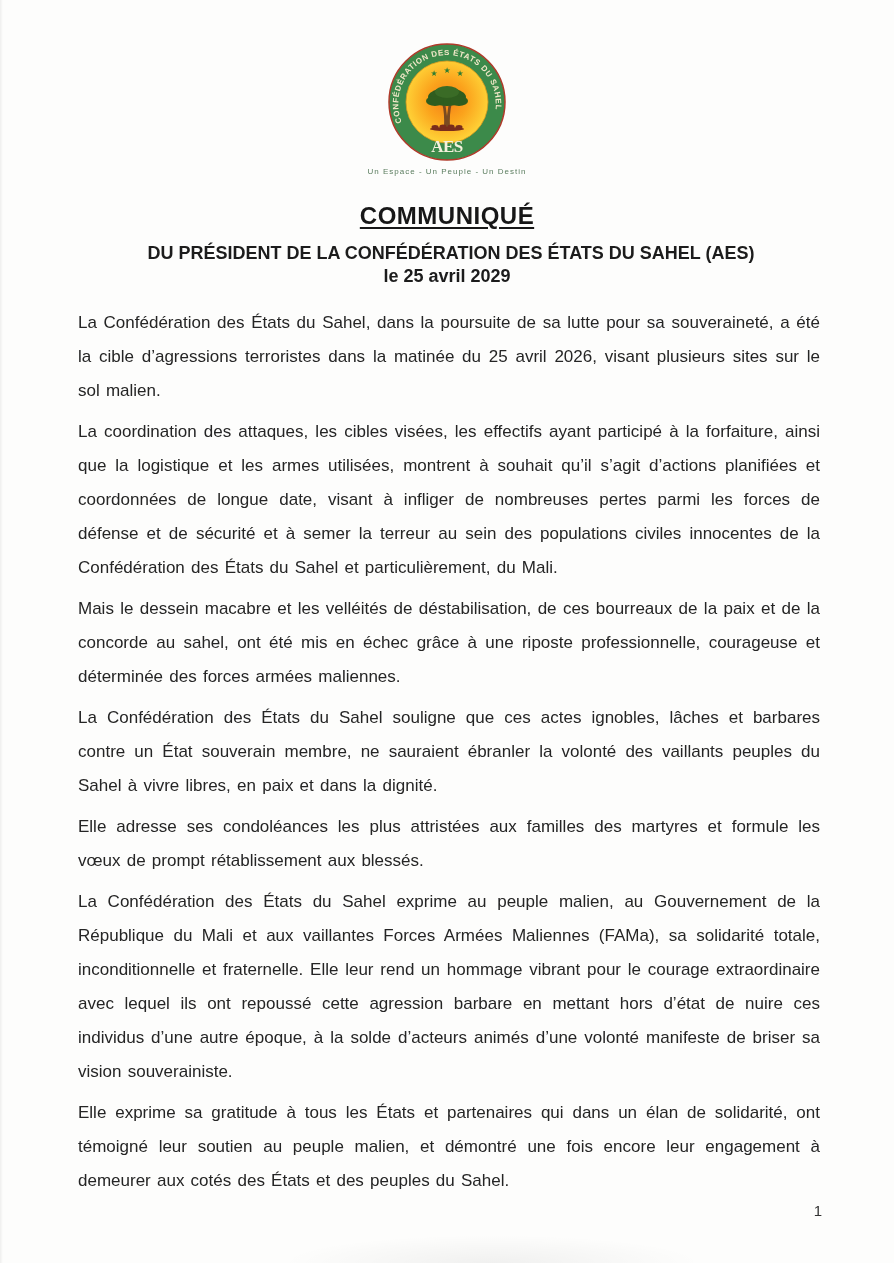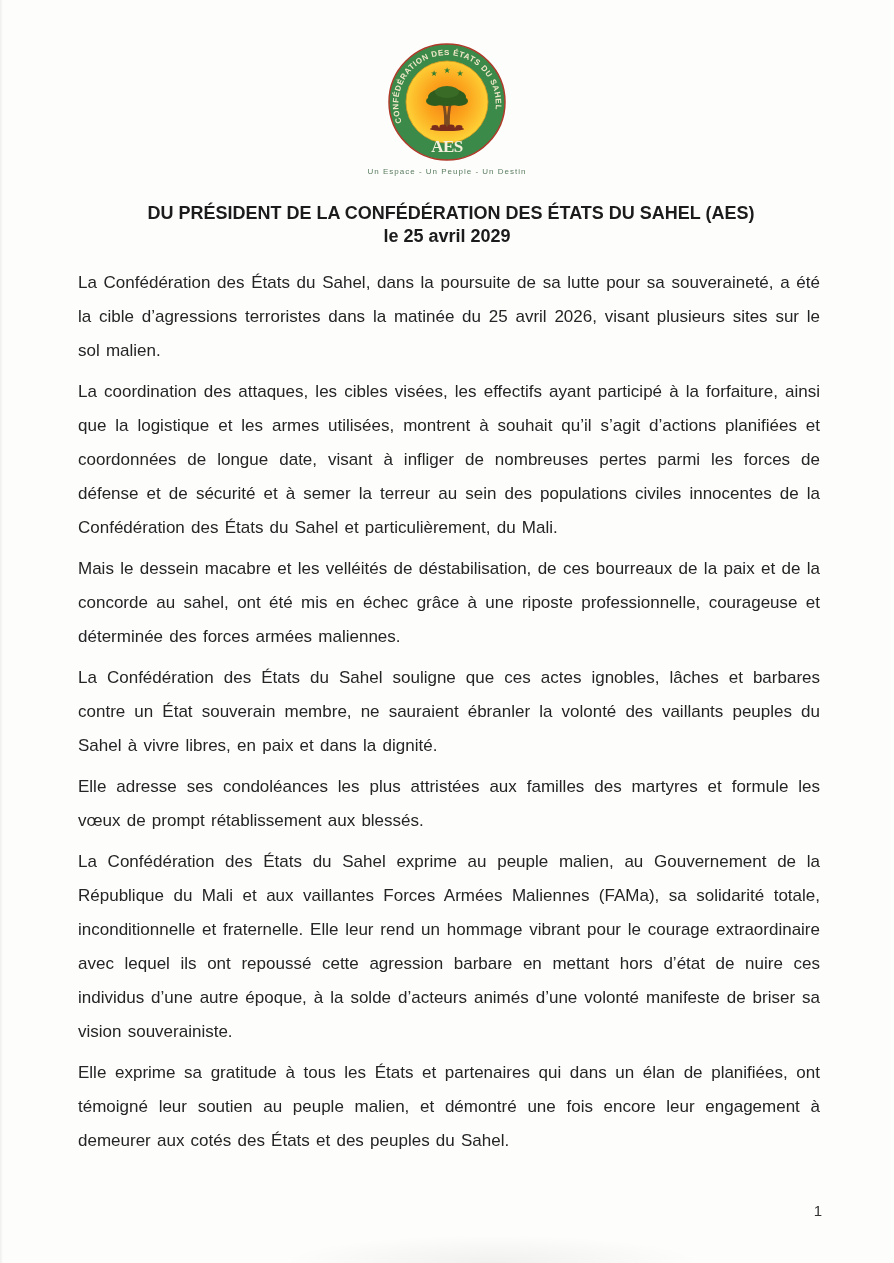"COMMUNIQUÉ" div.doc-title { html: none -> <div>COMMUNIQUÉ</div> }
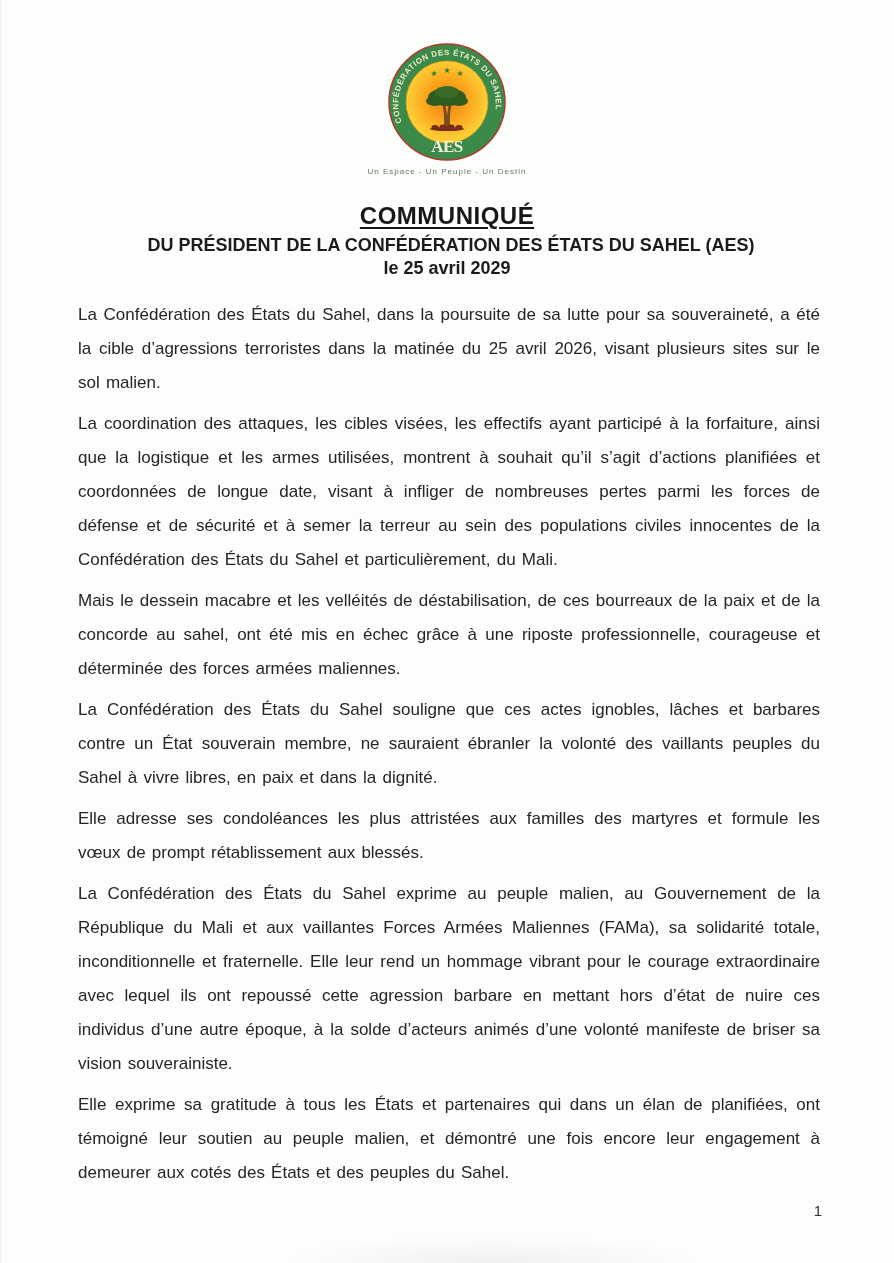"DU PRÉSIDENT DE LA CONFÉDÉRATION" .doc-subtitle.first { margin-top: 4px -> 12px }
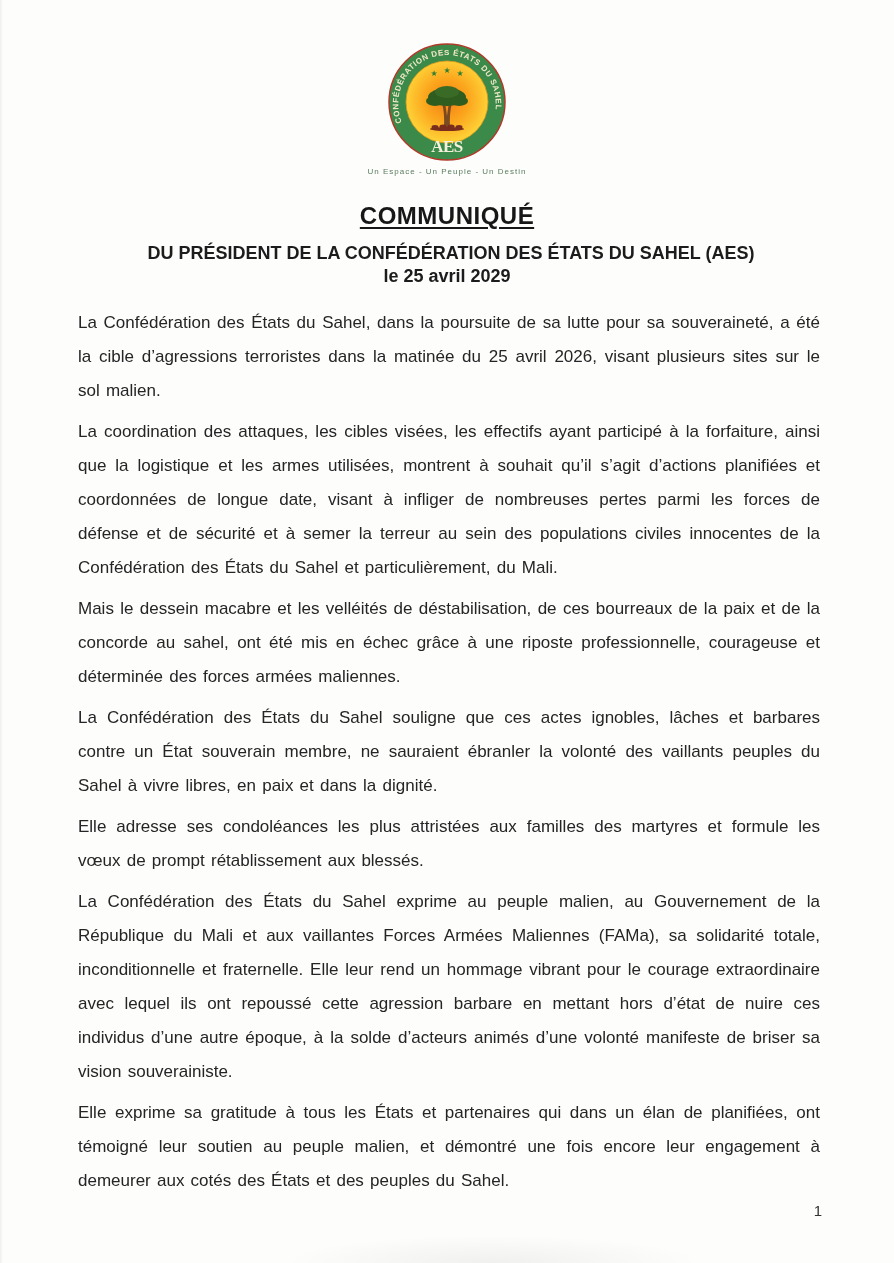"Elle exprime sa gratitude à" p { text: planifiées -> solidarité }
